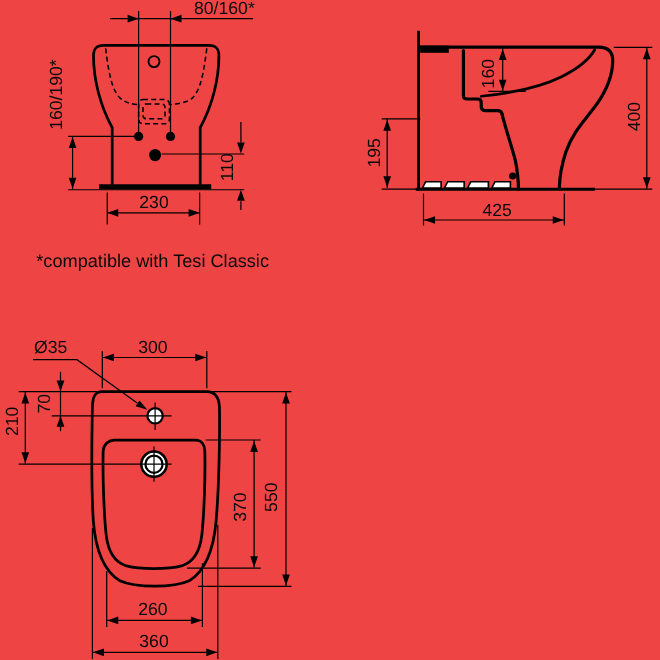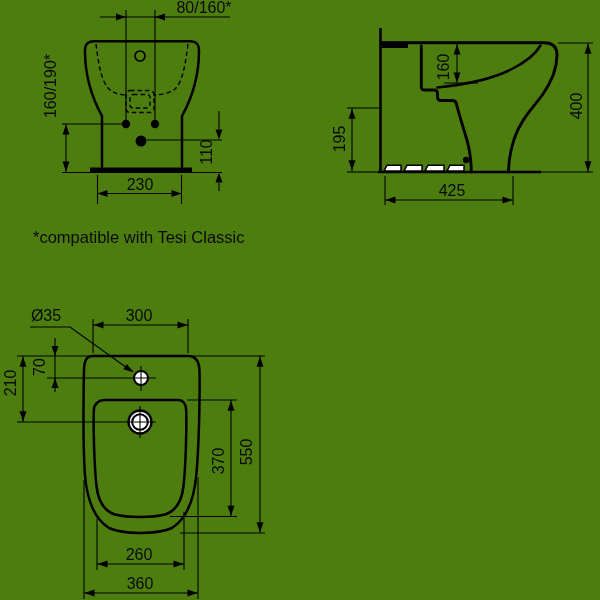"80/160*" .stage { background: #4d7c0f -> #ef4444 }
